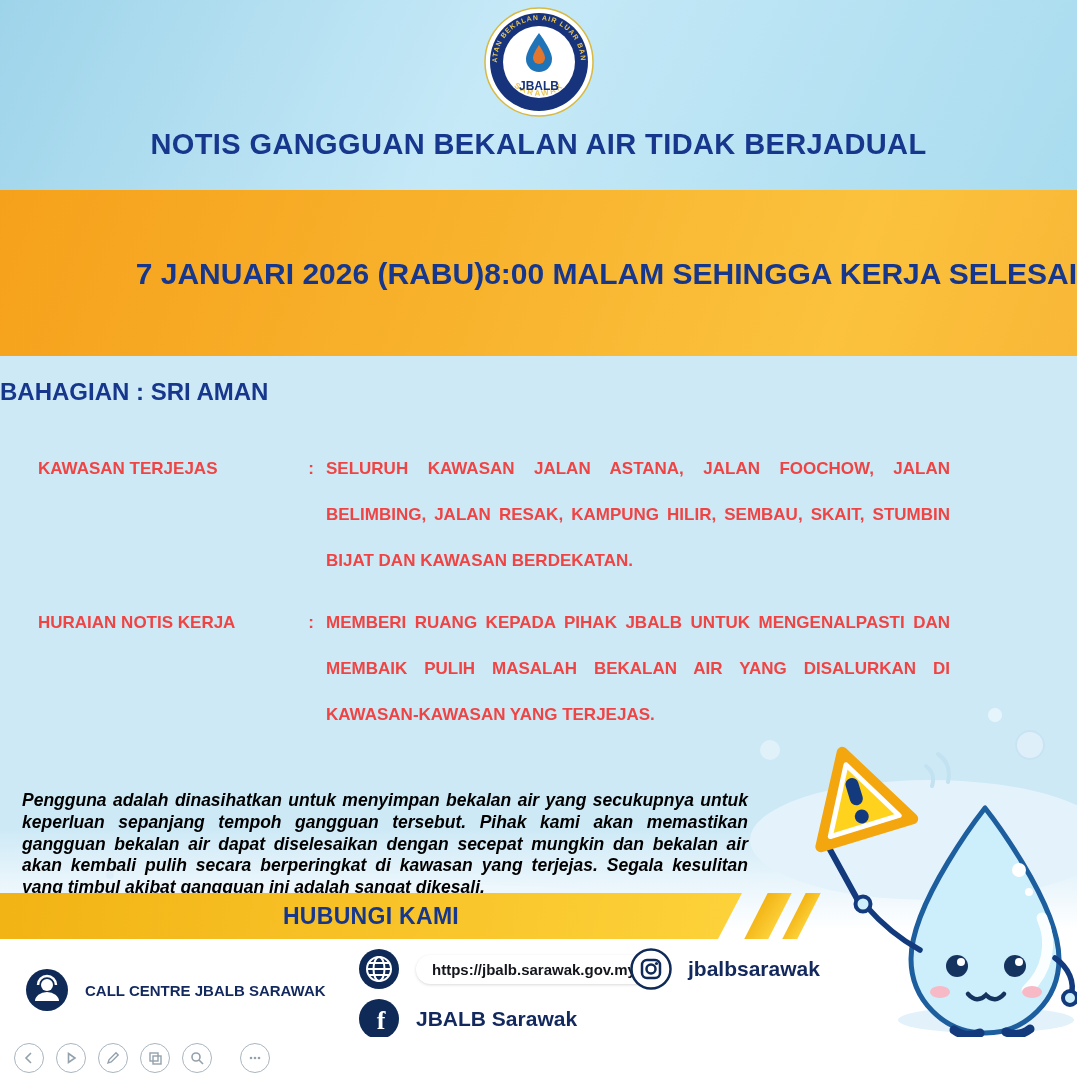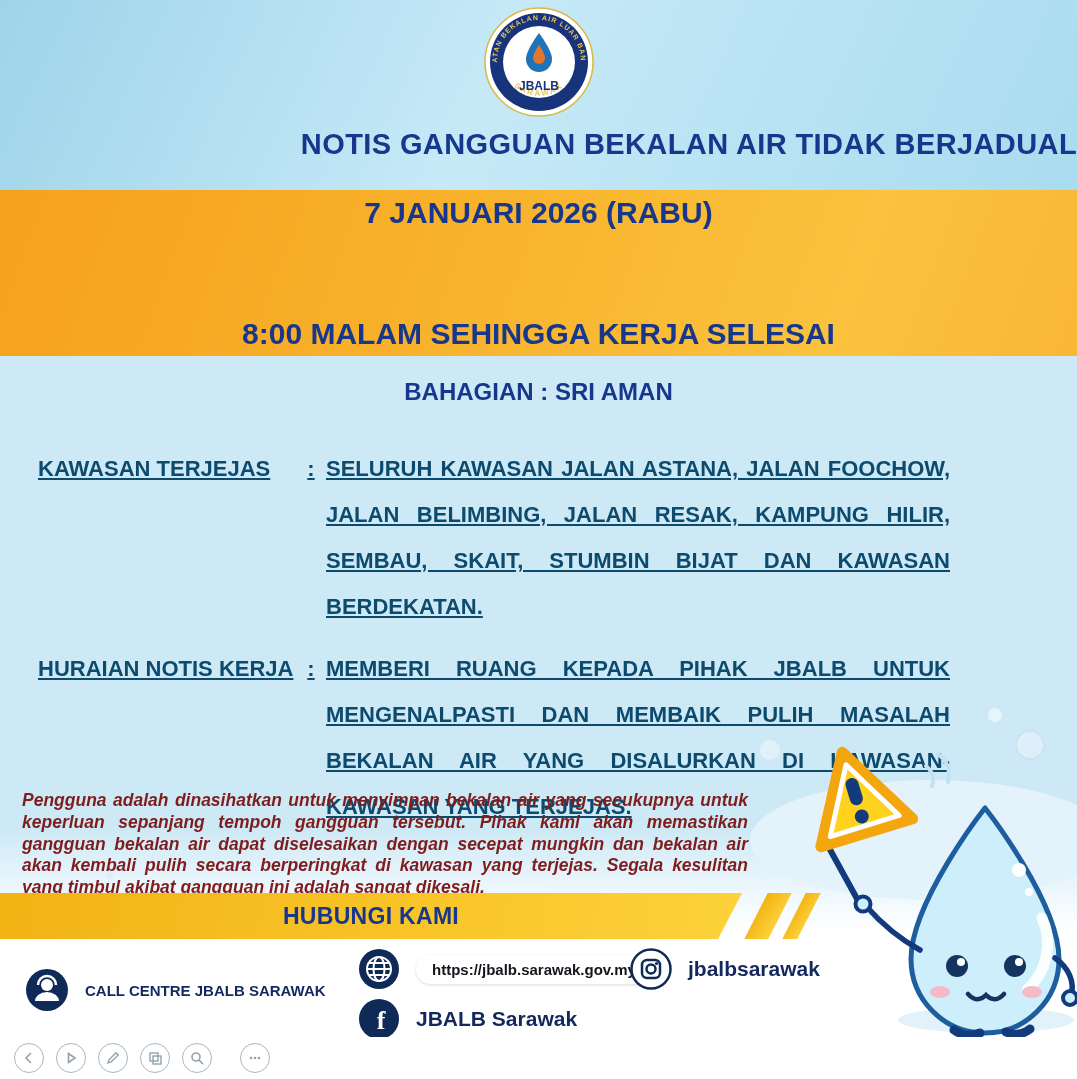"NOTIS GANGGUAN BEKALAN AIR TIDAK" .title { text-align: right -> center }
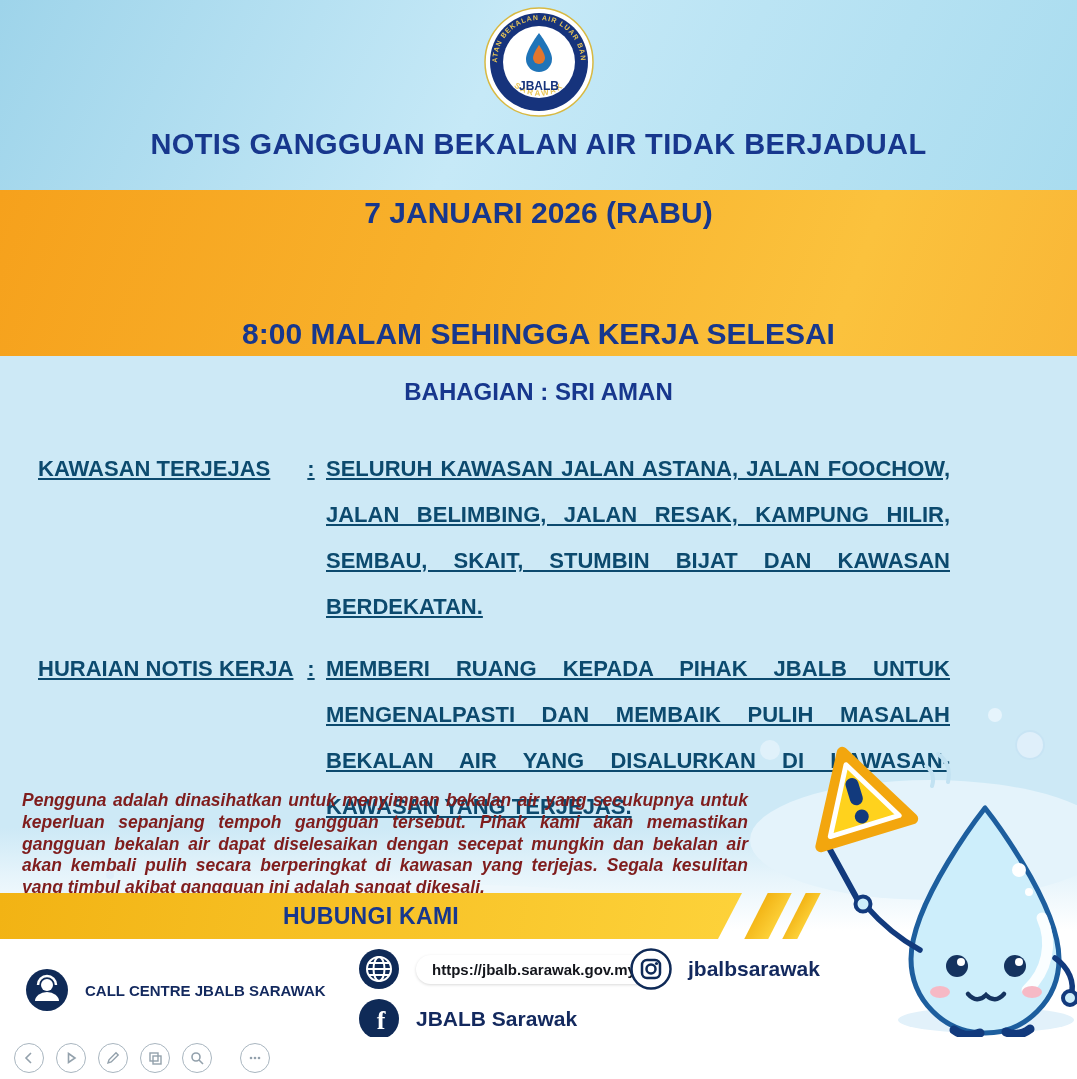"7 JANUARI 2026 (RABU)" .date-banner { flex-direction: column -> none; justify-content: space-between -> flex-end }
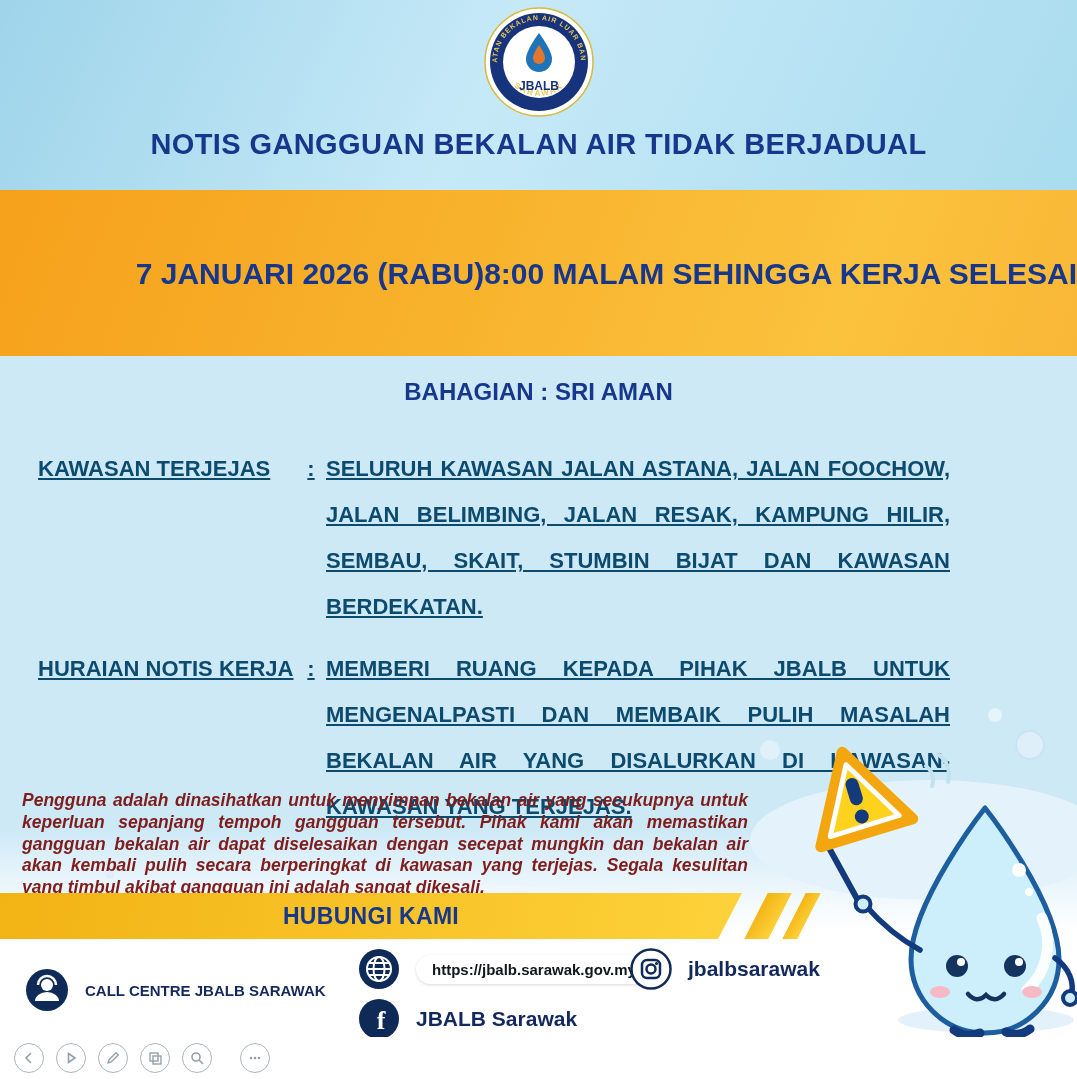"BAHAGIAN : SRI AMAN" .region-row { flex-direction: none -> column }
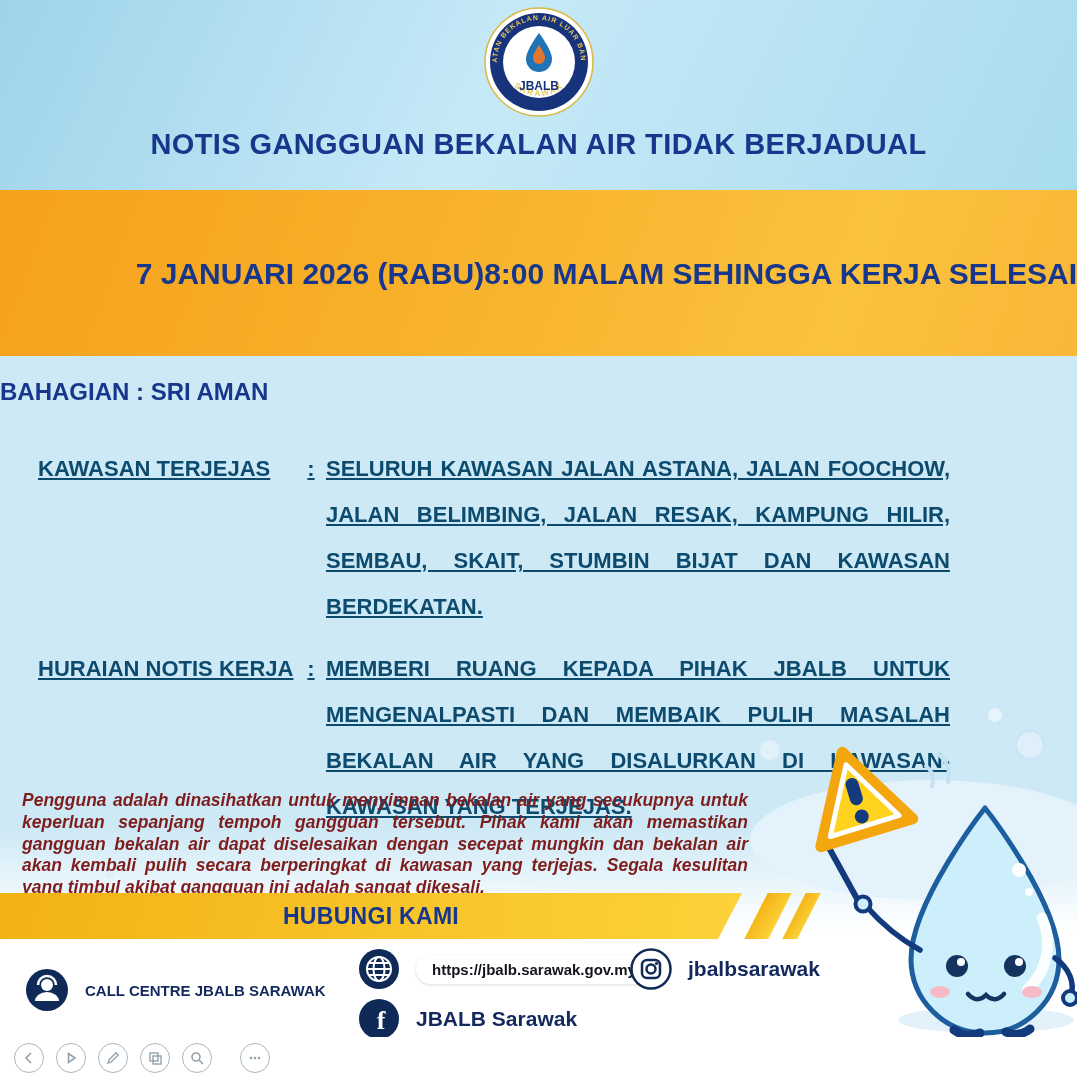"KAWASAN TERJEJAS" .detail-label,.detail-colon,.detail-text { color: #0c4a6e -> #ef4444; font-size: 22px -> 17px; text-decoration: underline -> none }
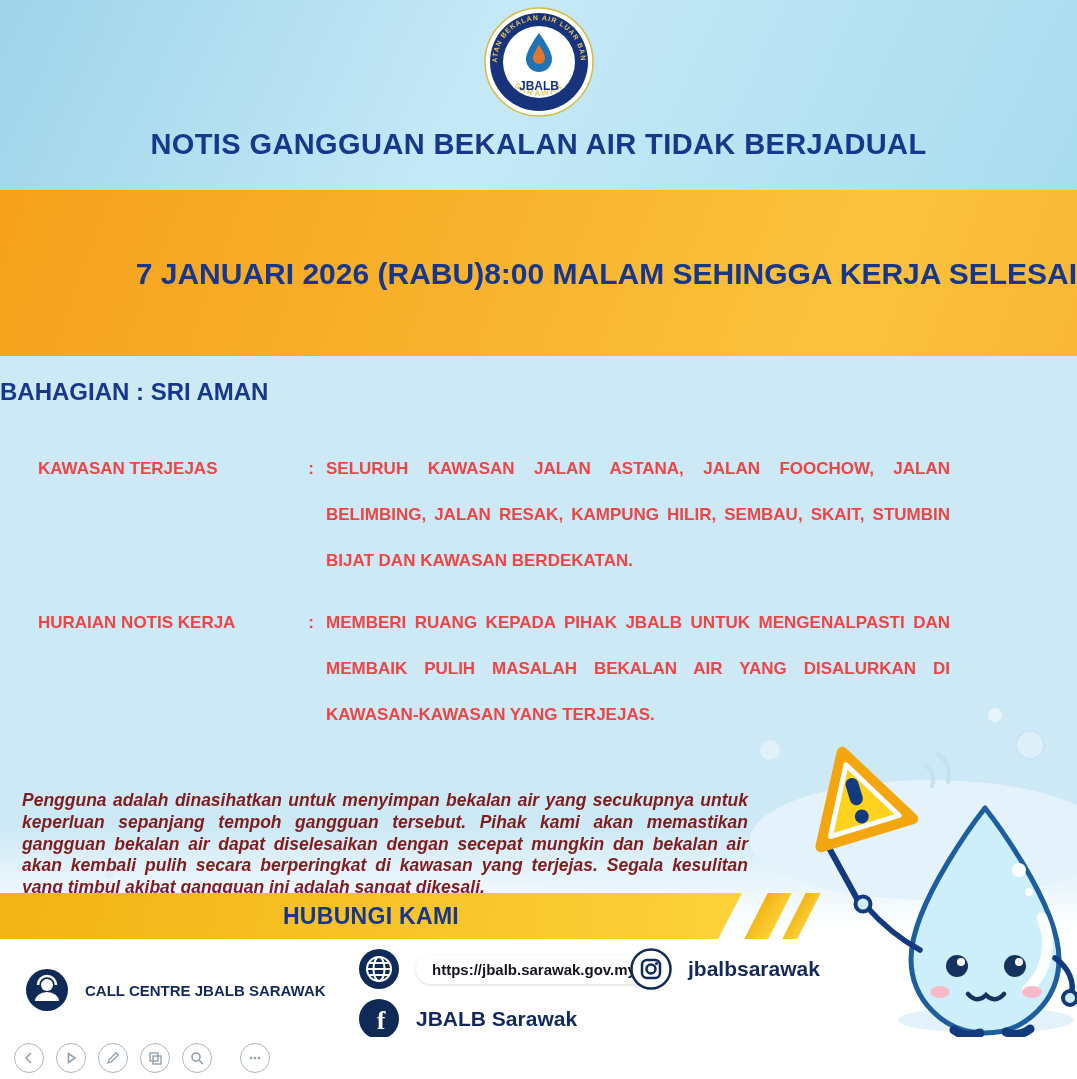"Pengguna adalah dinasihatkan untuk" .disclaimer { color: #7f1d1d -> #000000 }
